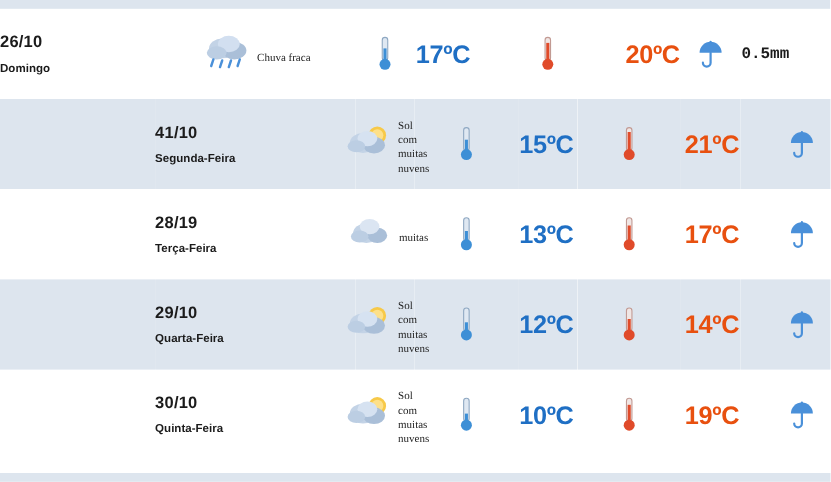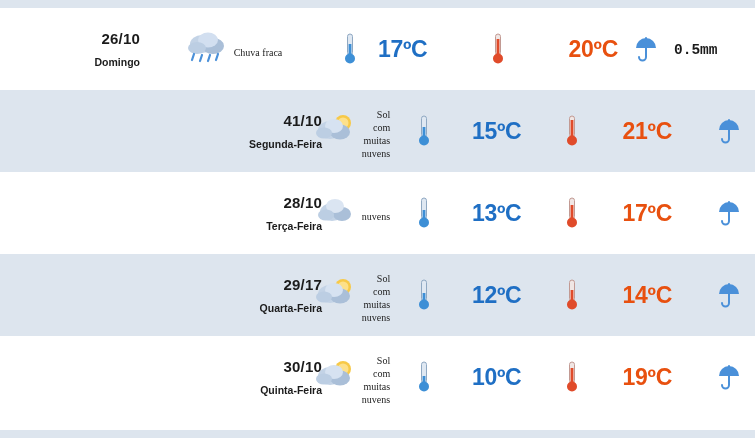"26/10" .cell { text-align: right -> left }
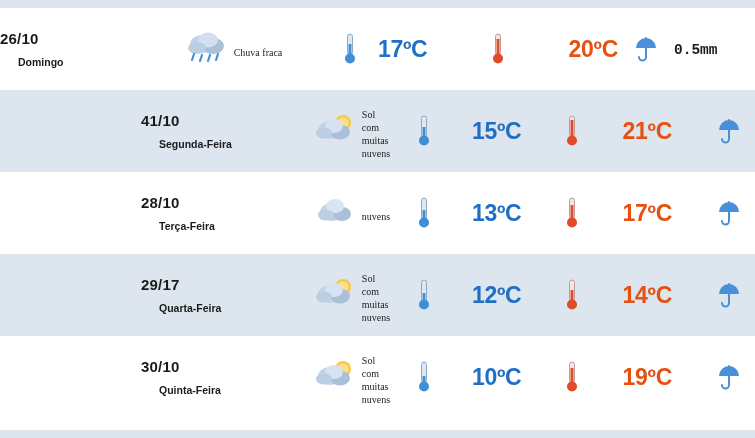"Domingo" .date-name { padding-left: 18px -> none }
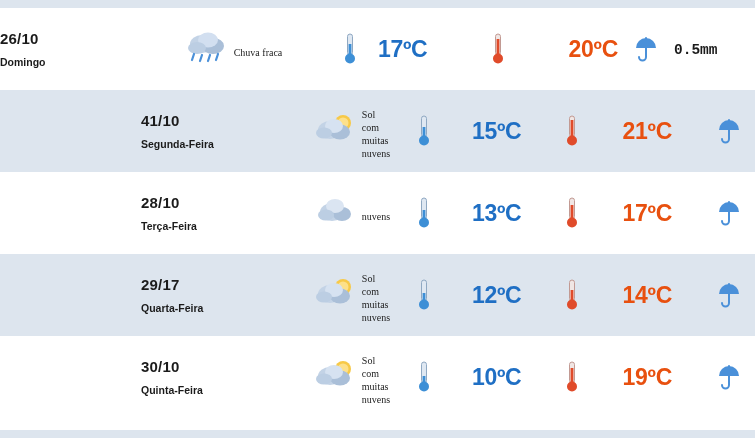"28/10" div.date-day { text: 28/10 -> 28/19 }
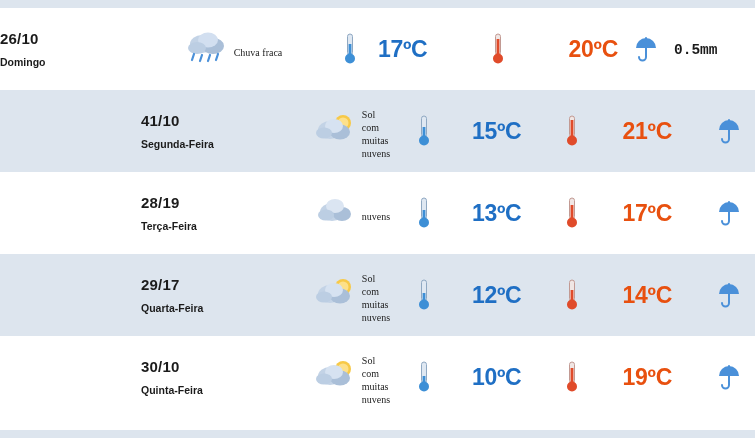"nuvens" div.cond-label { text: nuvens -> muitas }
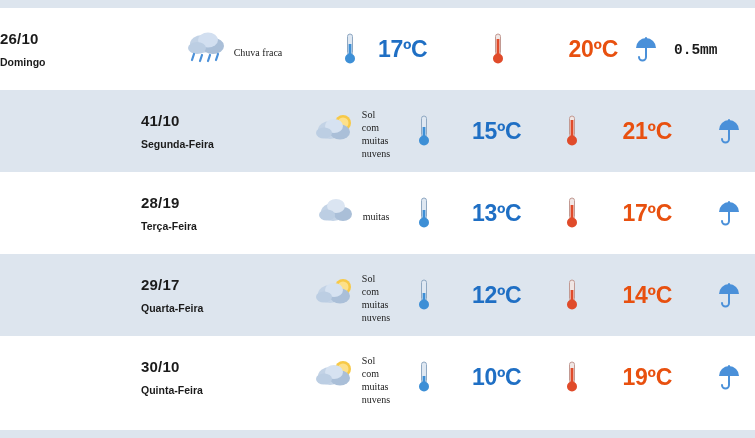"29/17" div.date-day { text: 29/17 -> 29/10 }
